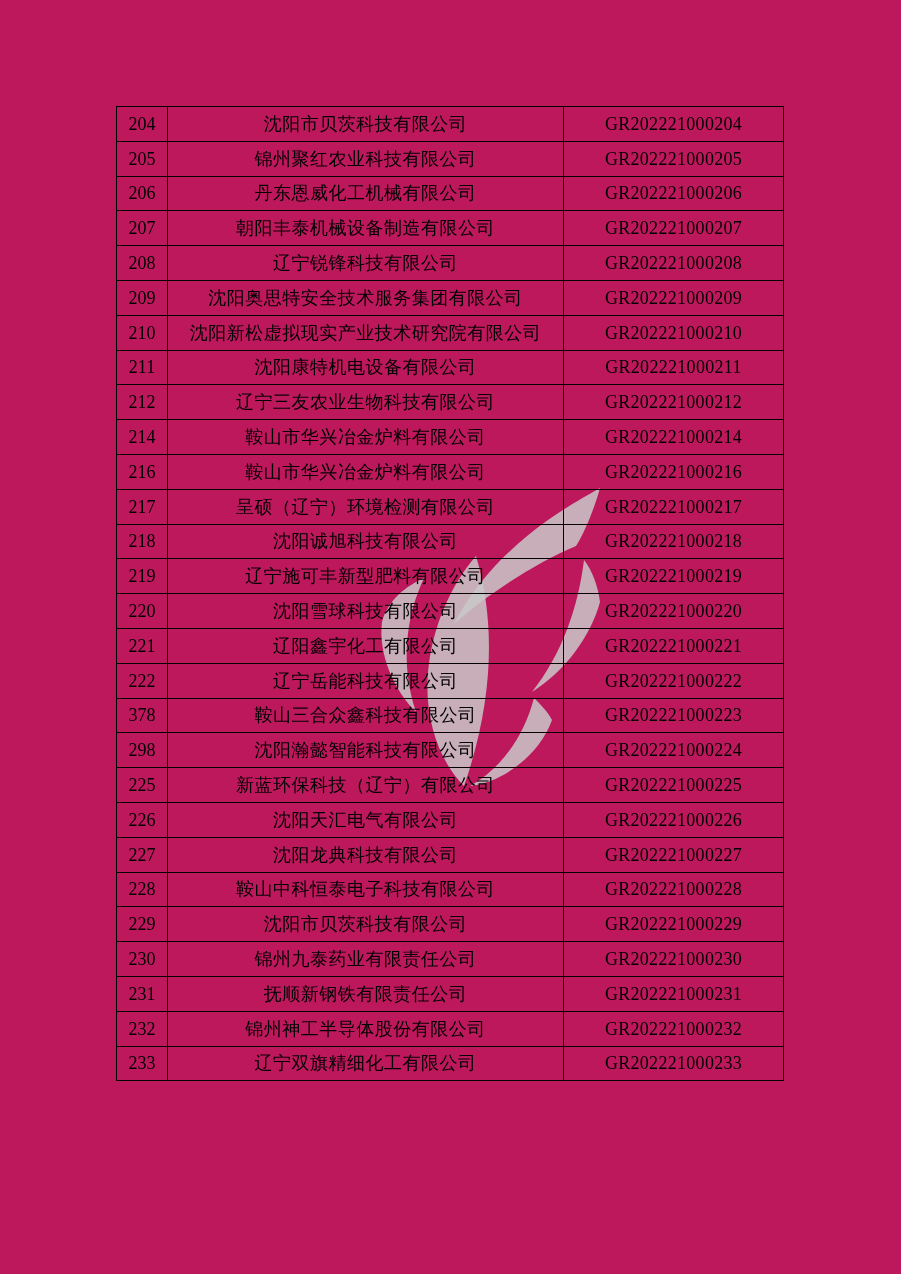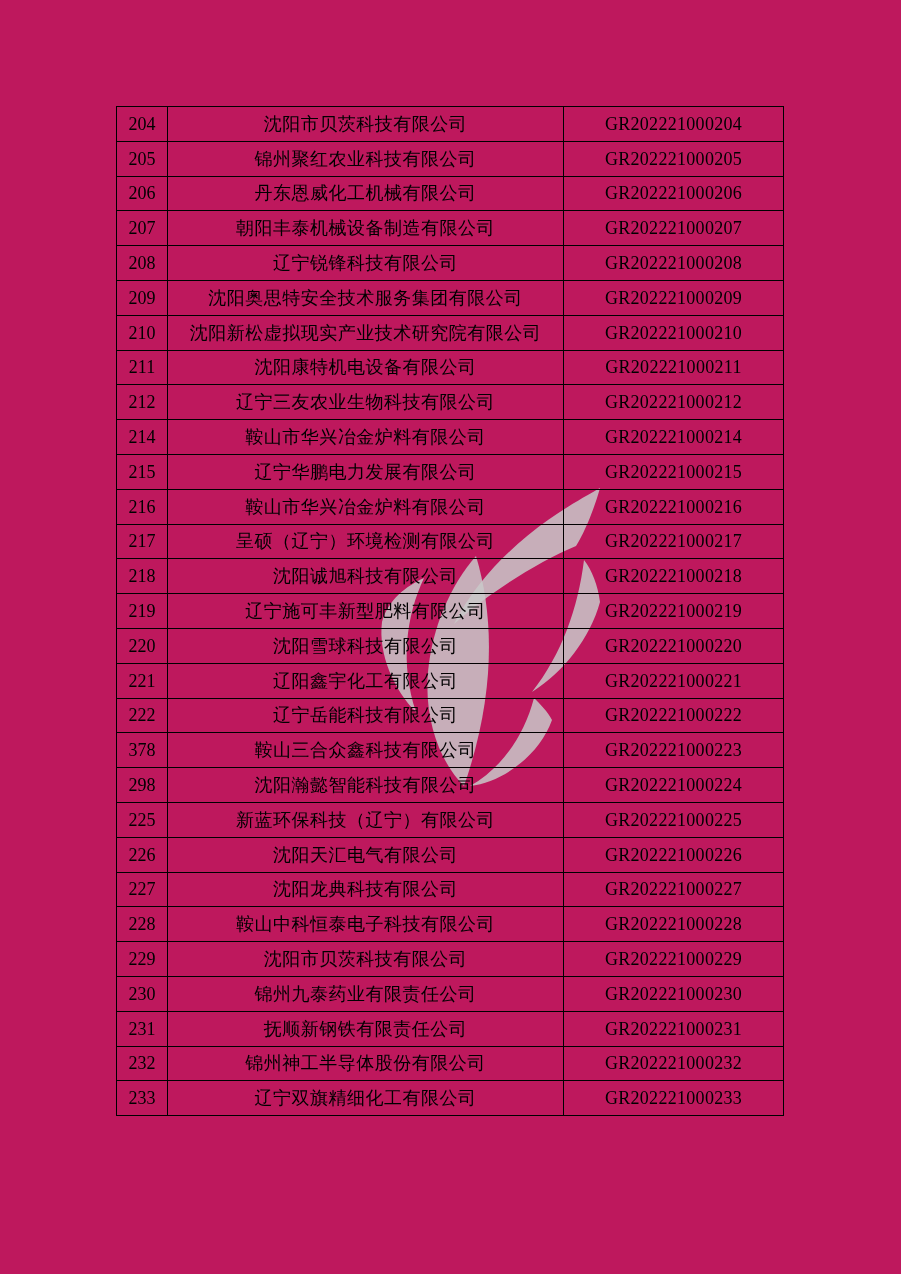"215" tr { html: <tr> <td>215</td> <td>辽宁华鹏电力发展有限公司</td> <td>GR202221000215</td> </tr> -> none }
